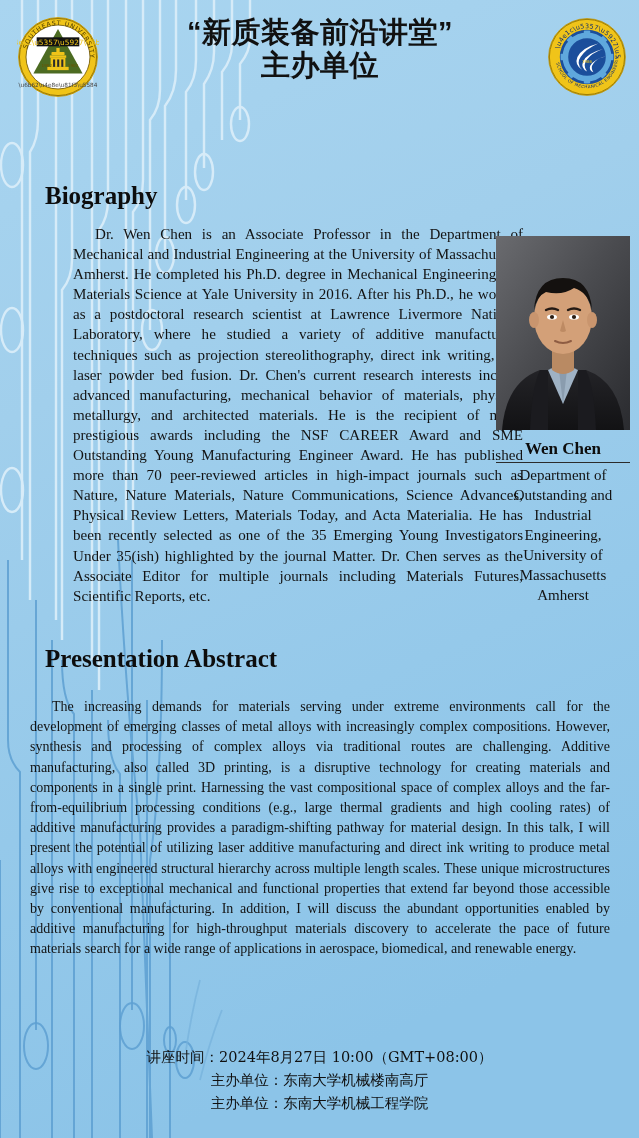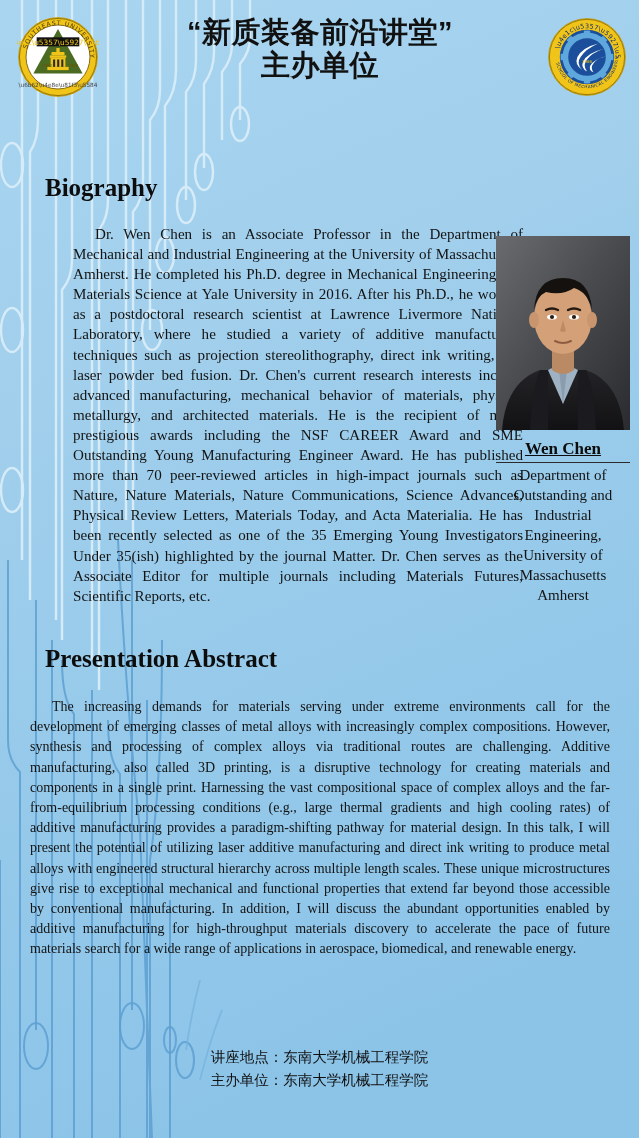"Biography" #bio-head { top: 174px -> 182px }
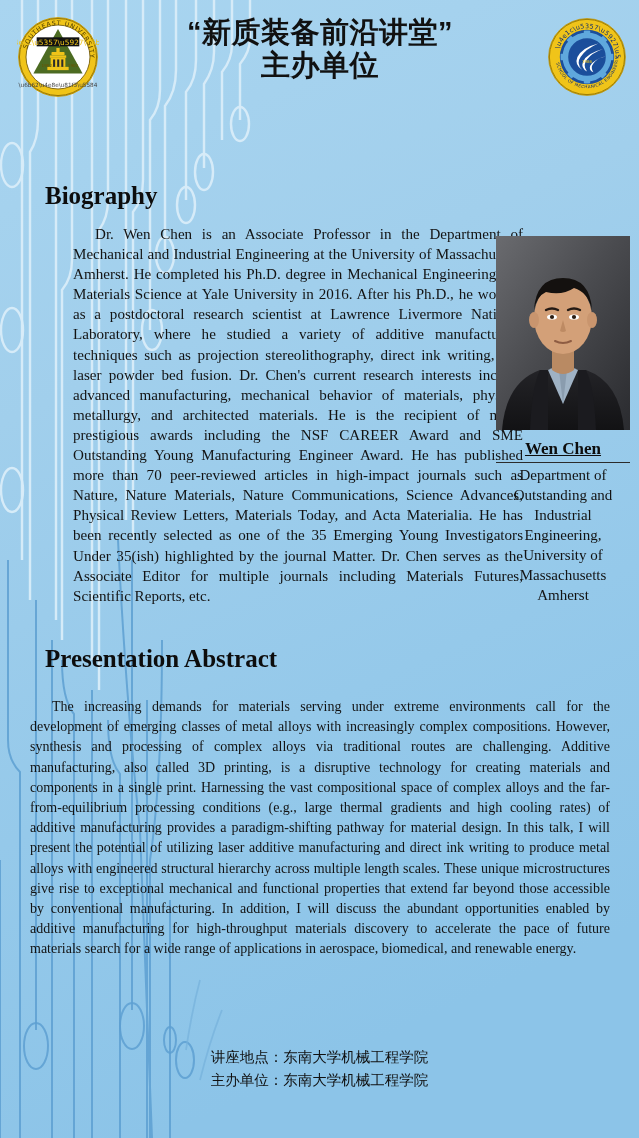"Wen Chen" .speaker-name { text-decoration: underline -> none }
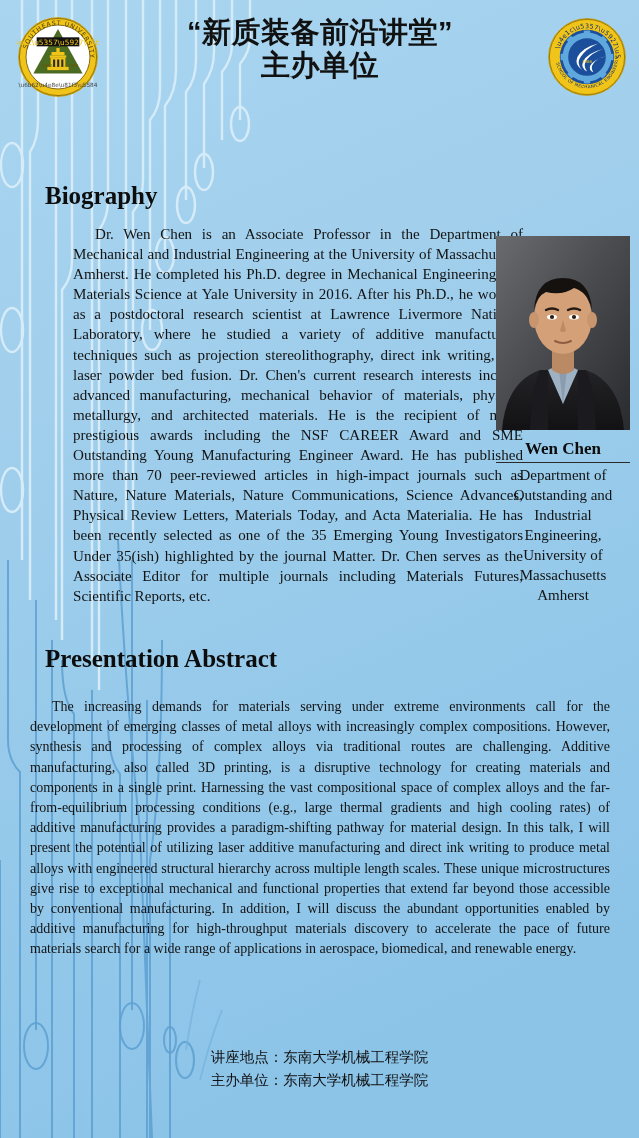"讲座时间：2024年8月27日 10:00（GMT+08:00）" div { html: none -> <div>讲座时间：2024年8月27日 10:00（GMT+08:00）</div> }
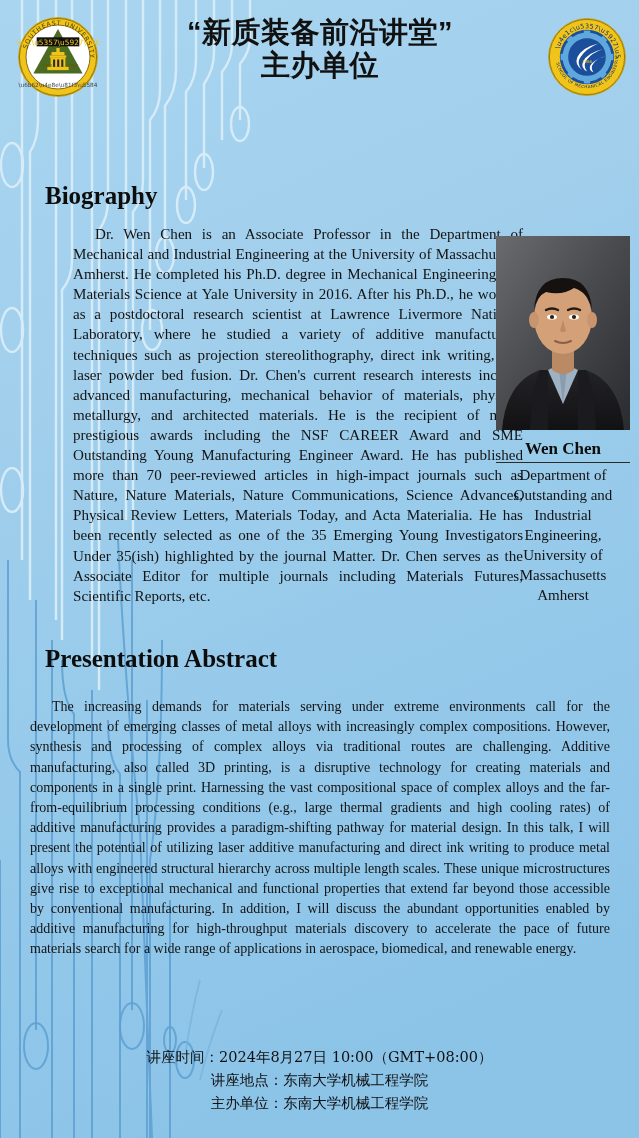"讲座地点：东南大学机械工程学院" div { text: 讲座地点：东南大学机械工程学院 -> 主办单位：东南大学机械楼南高厅 }
